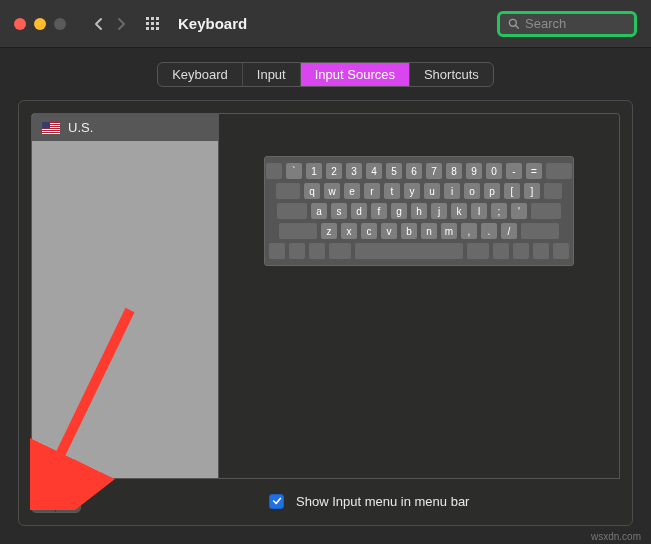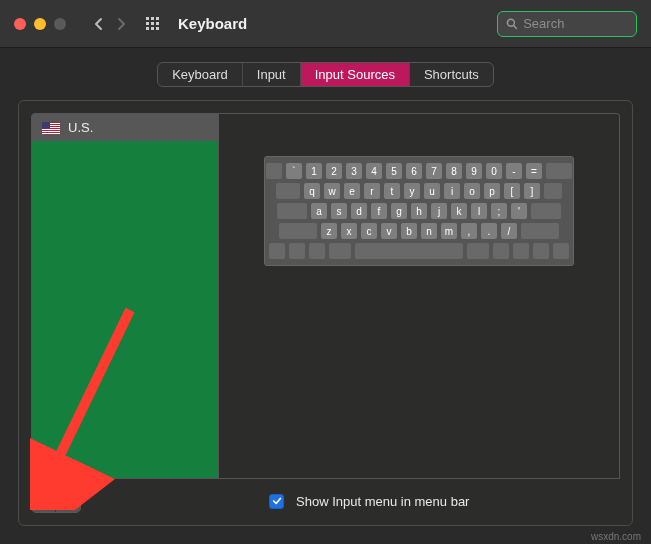"Search" .search-box { border: 1px solid #22c55e -> 3px solid #22c55e }
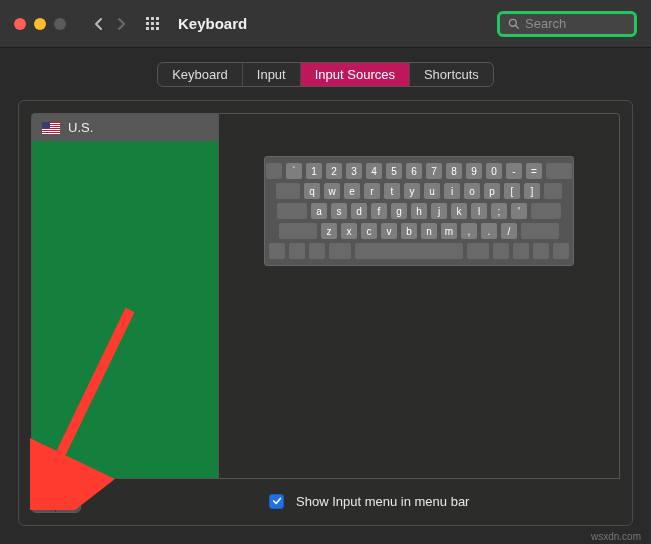"Input Sources" .seg.selected { background: #be185d -> #d946ef }
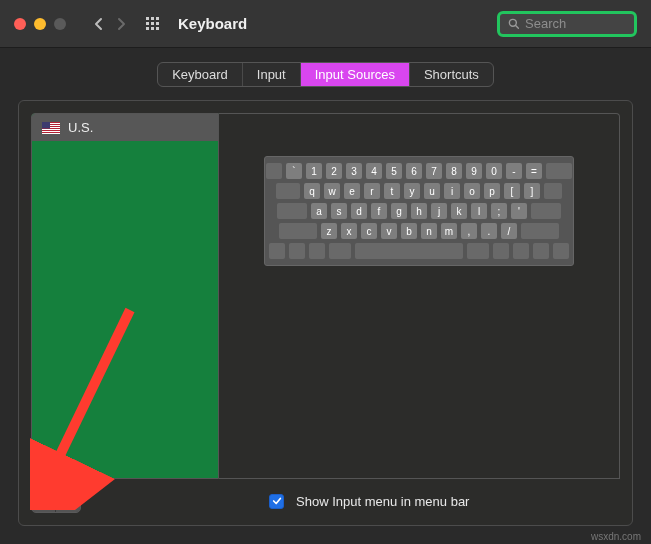"U.S." .source-list { background: #15803d -> #a3a3a3 }
